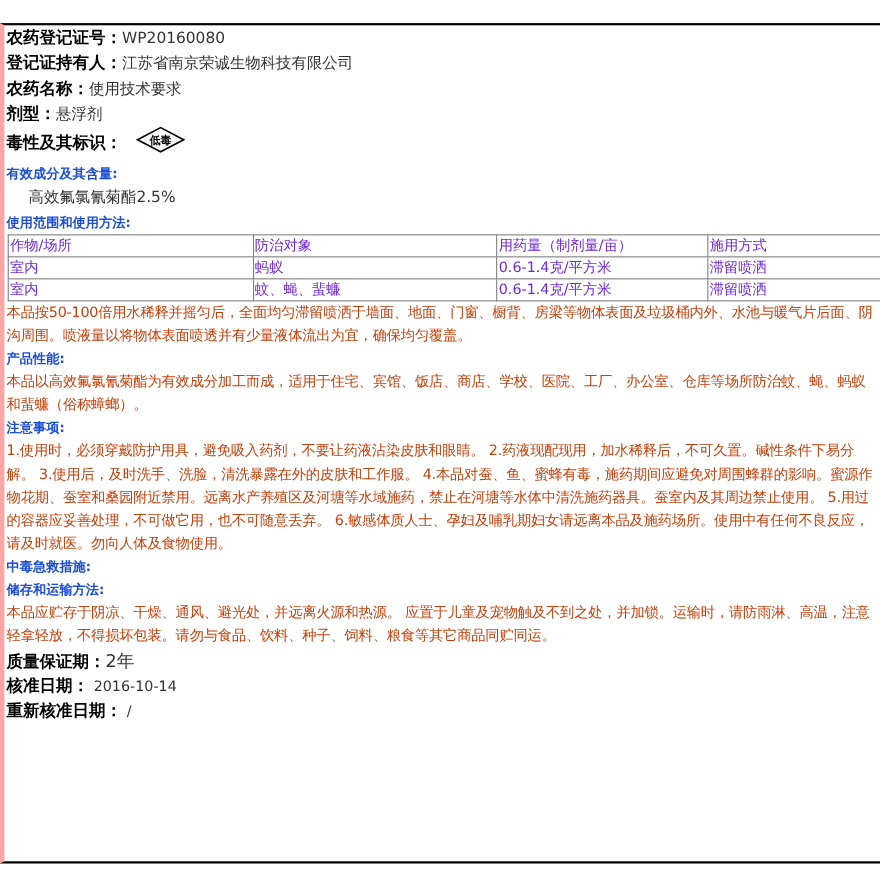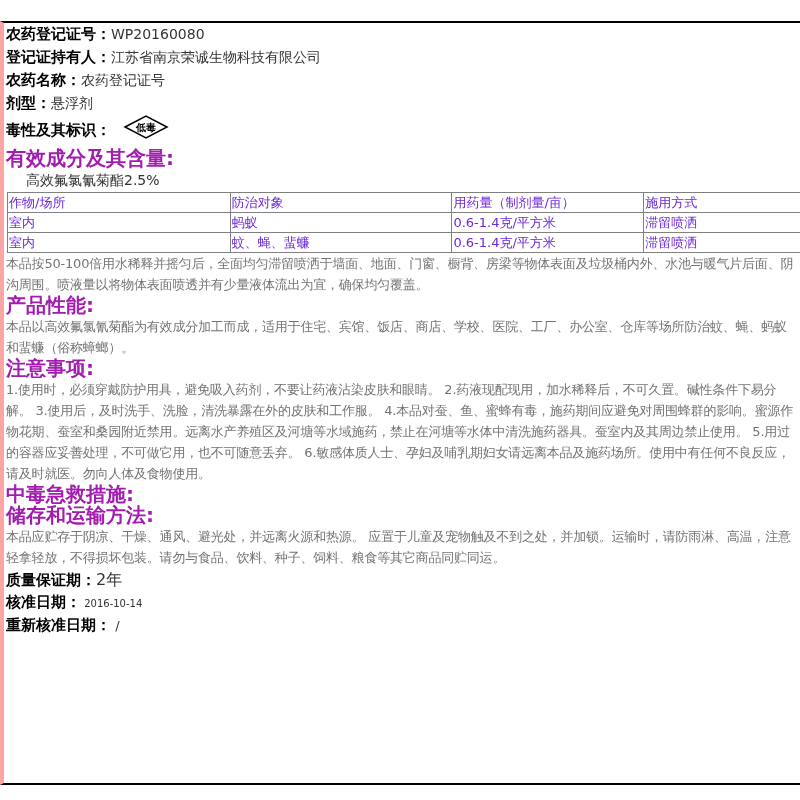"农药登记证号" span.val { text: 农药登记证号 -> 使用技术要求 }
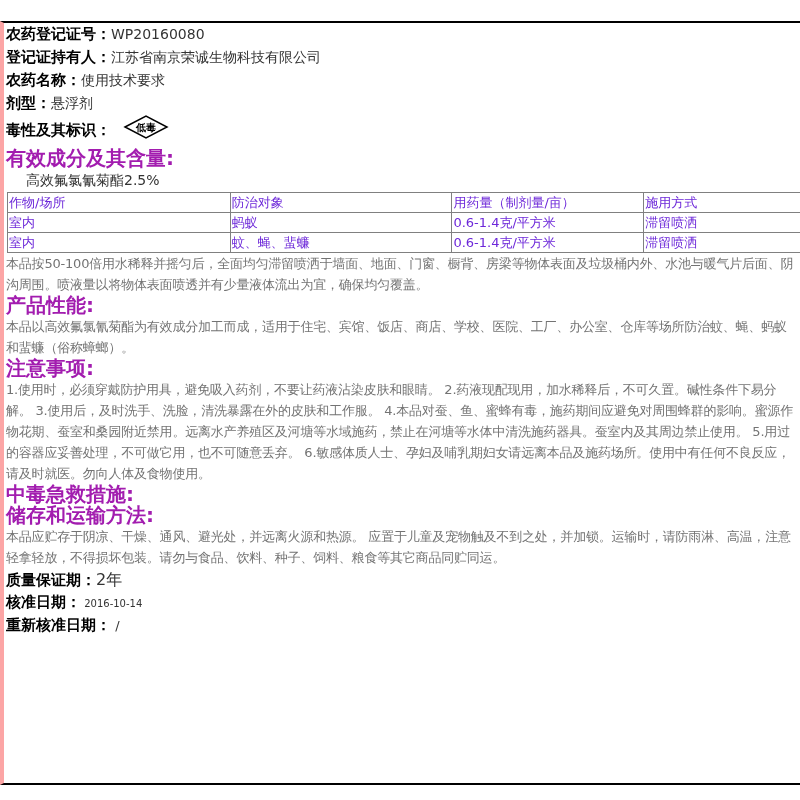"有效成分及其含量:" .sec-title { color: #a21caf -> #1d4ed8; font-size: 20px -> 12px }
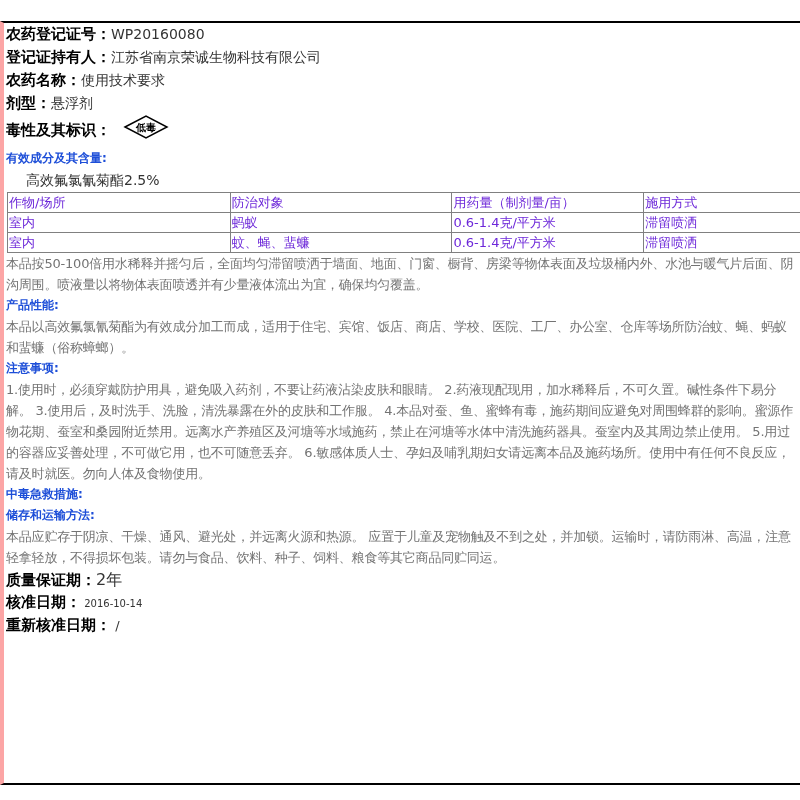"使用范围和使用方法:" div.sec-title { html: none -> <div>使用范围和使用方法:</div> }
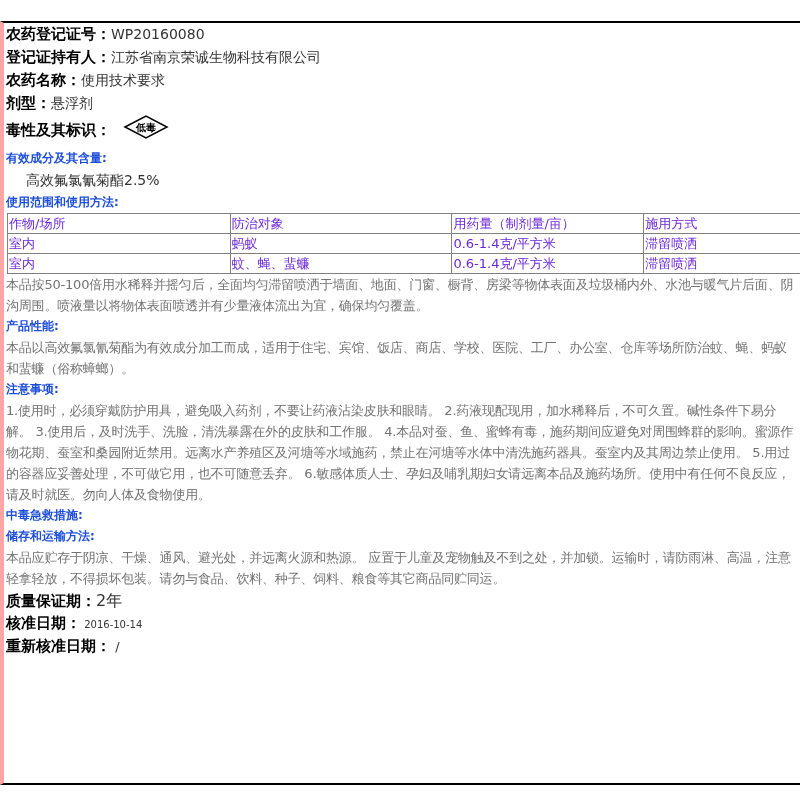"本品按50-100倍用水稀释并摇匀后，全面均匀滞留喷洒于墙面、地面、门窗、橱背、" .para { color: #737373 -> #c2410c }
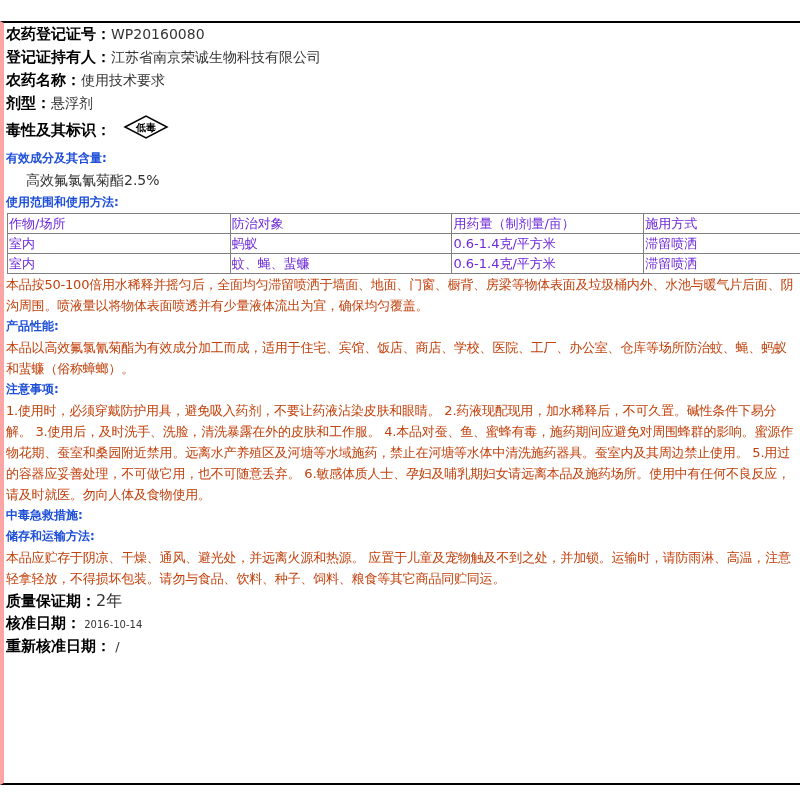"2016-10-14" span.val { font-size: 10px -> 13px }
